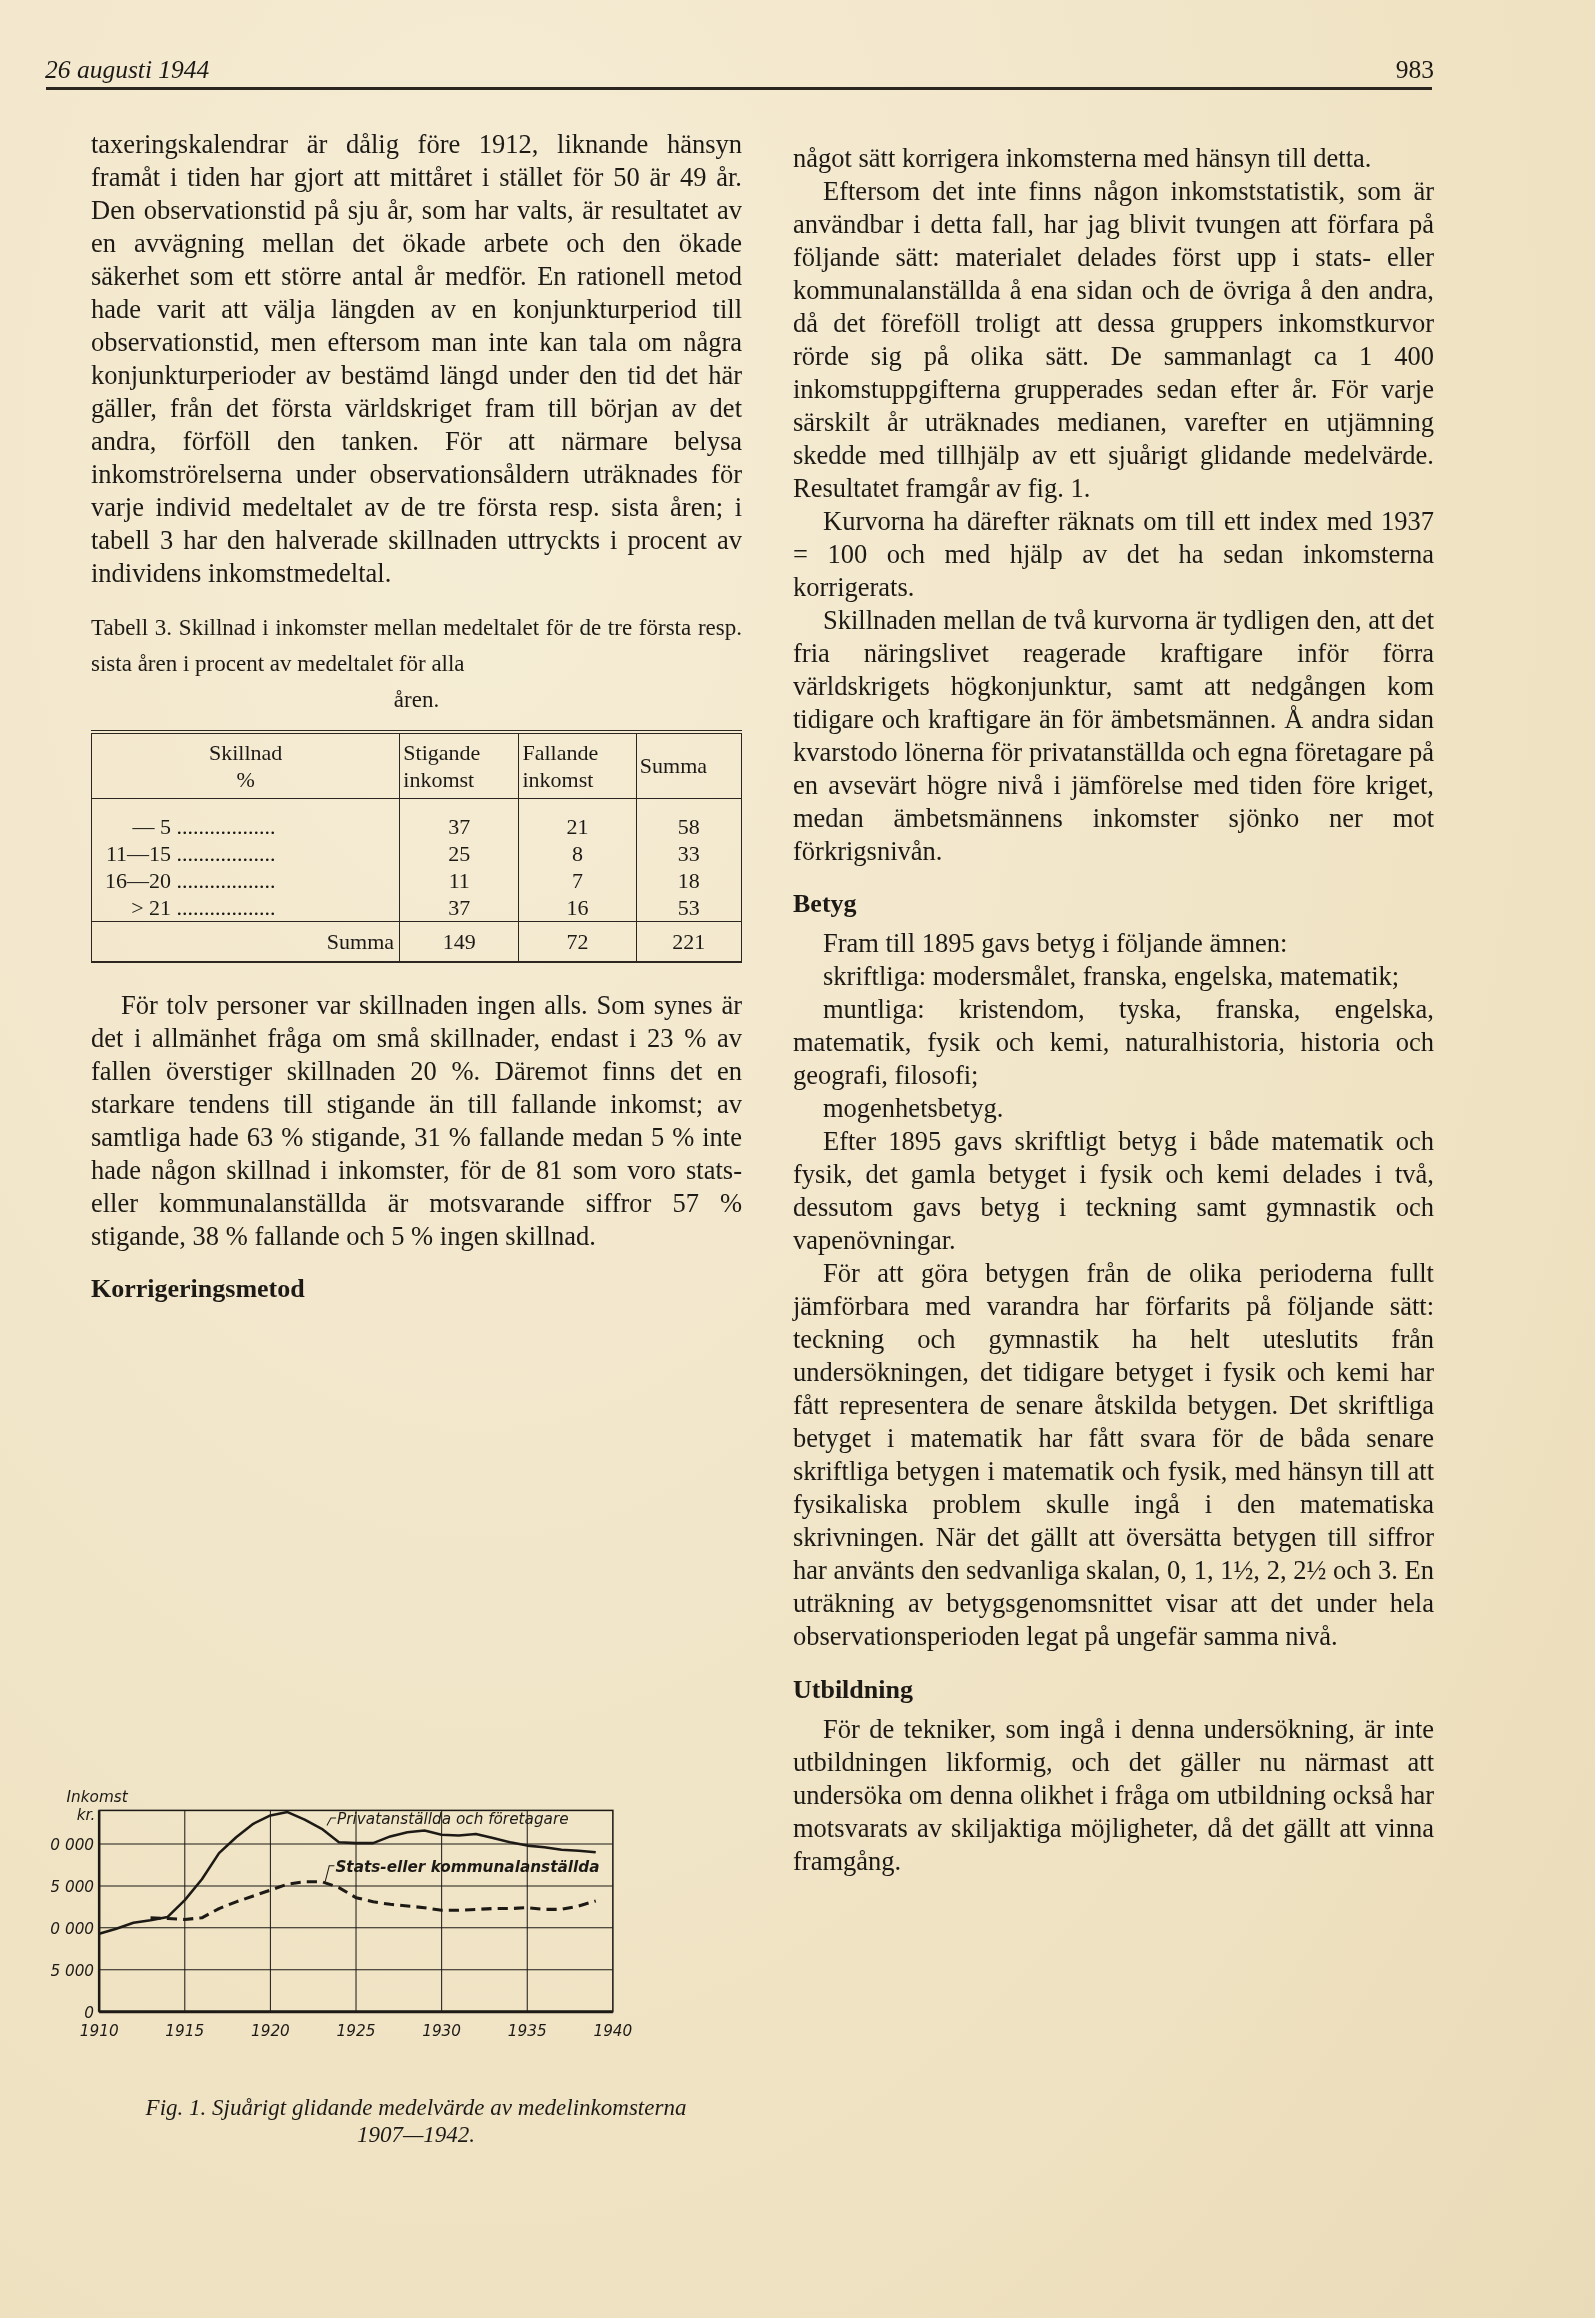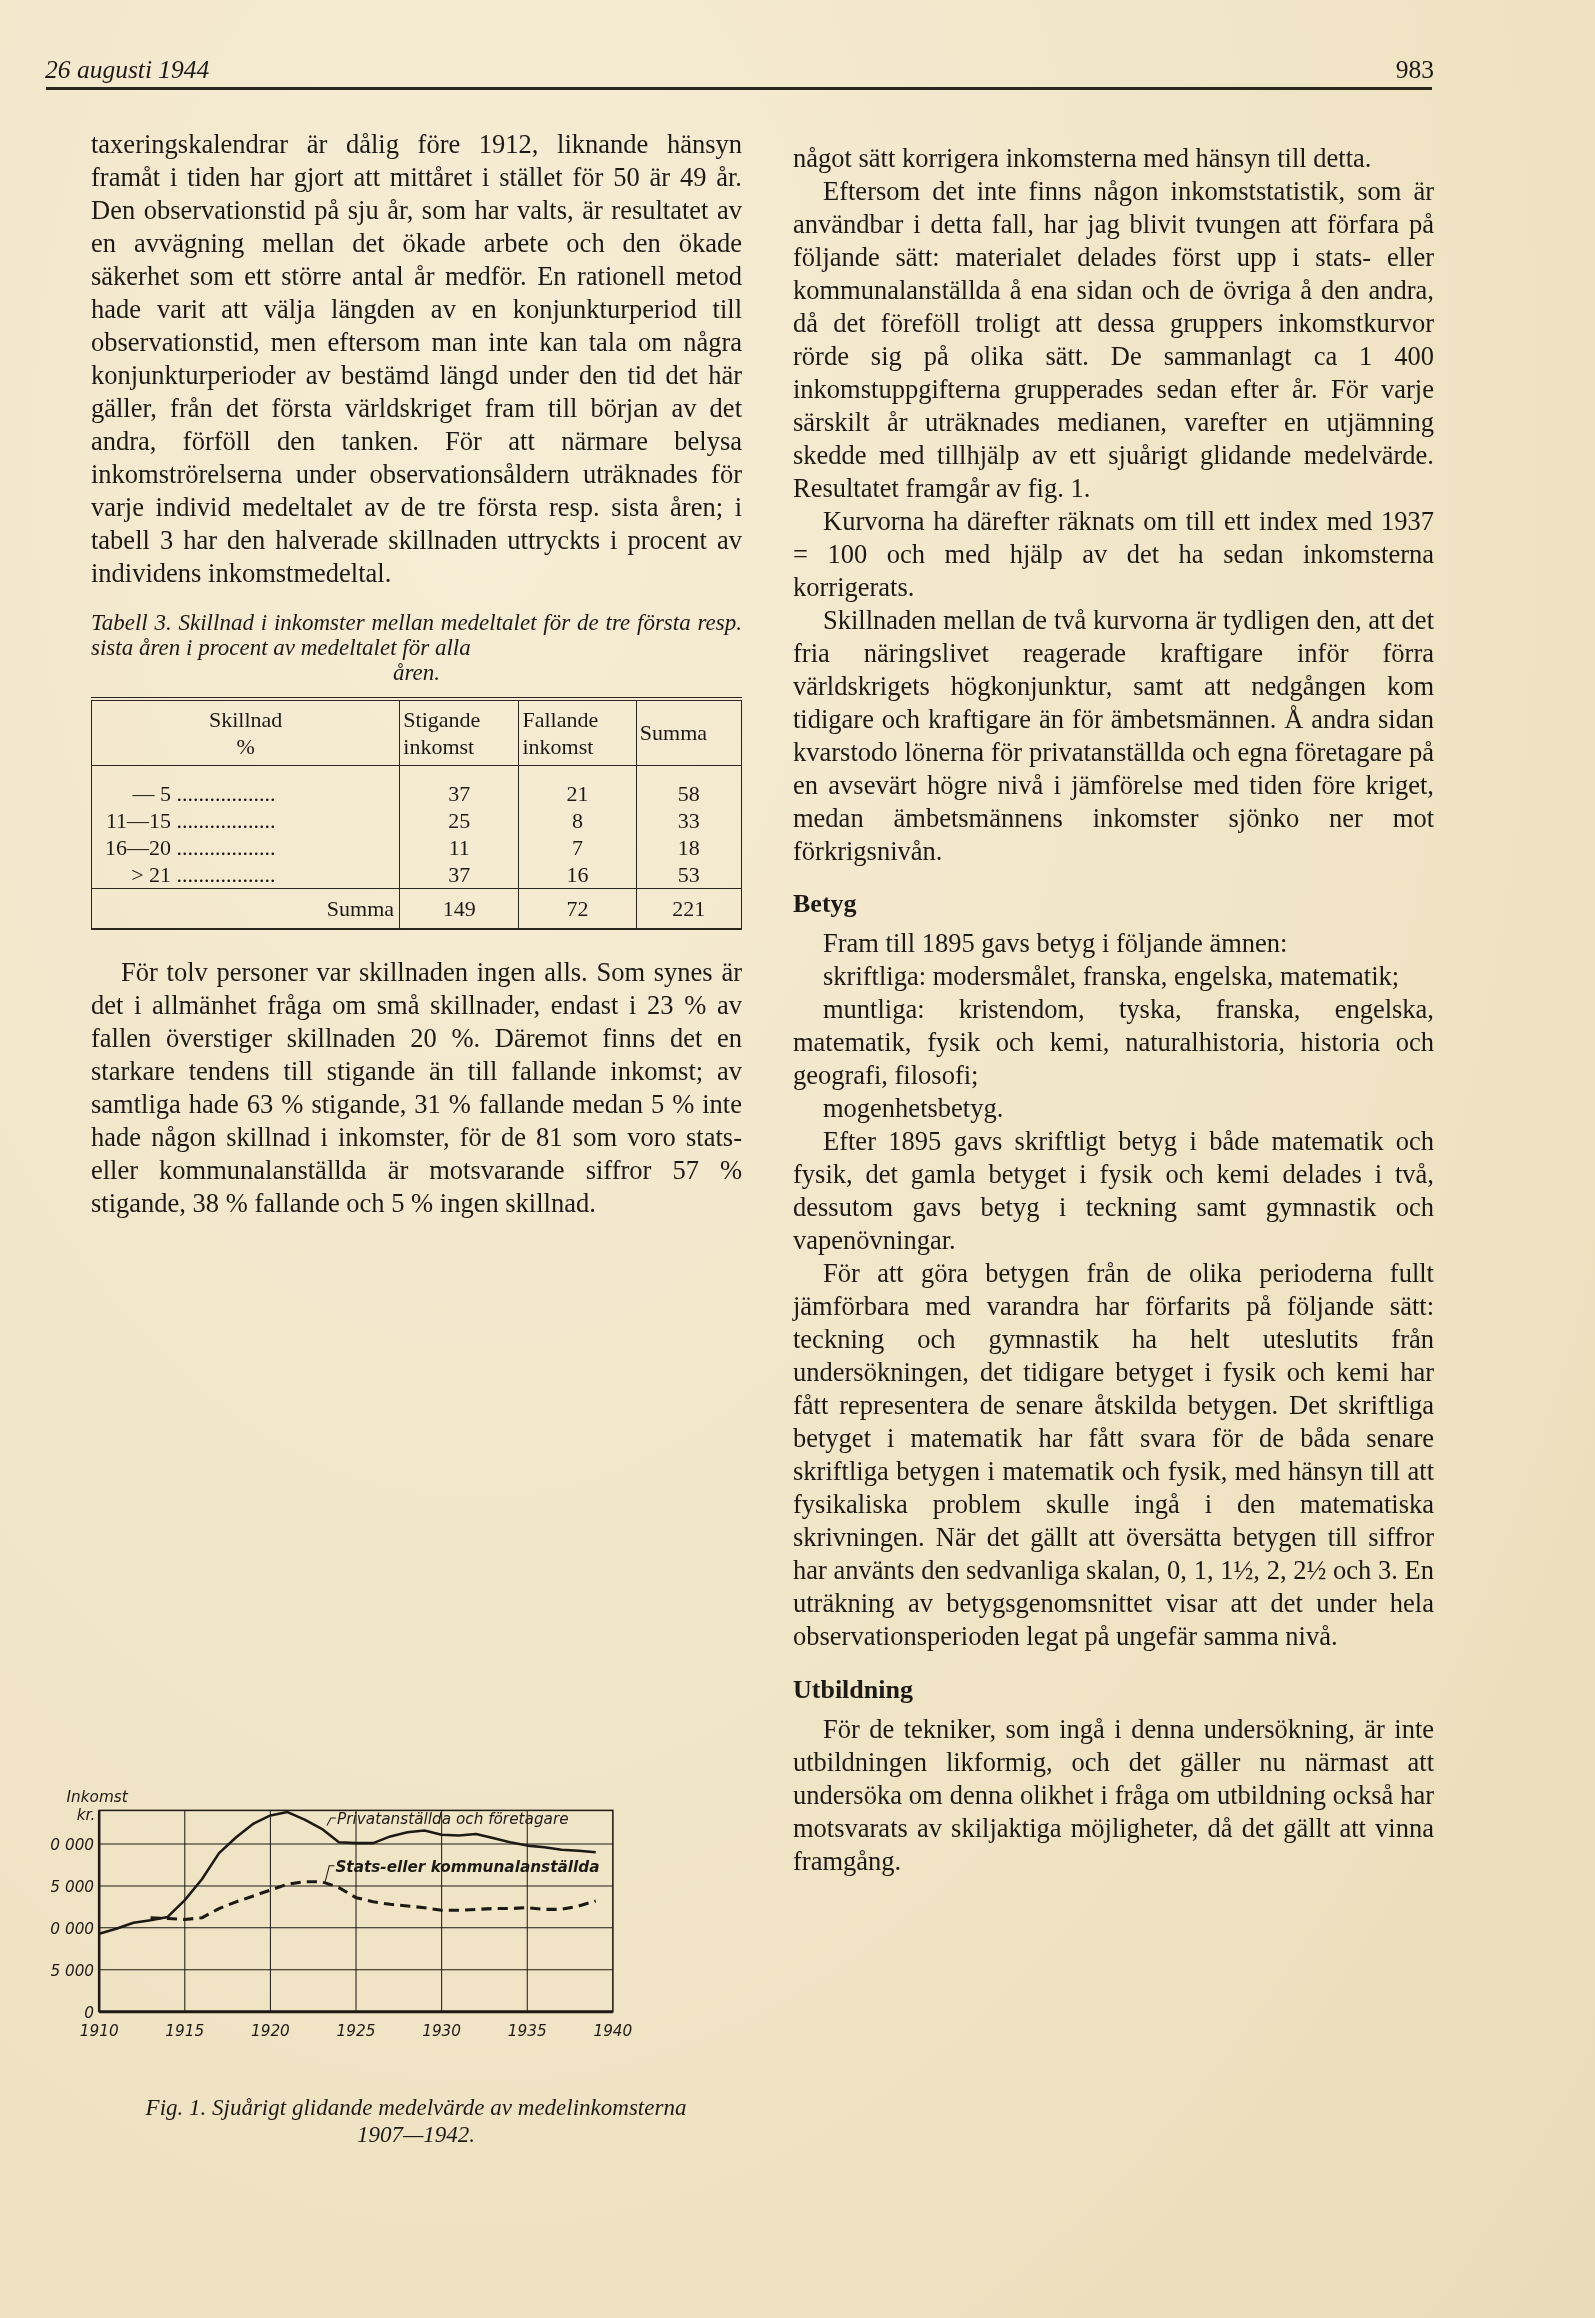"Tabell 3. Skillnad i inkomster" .caption { font-style: italic -> none; line-height: 25px -> 36px }
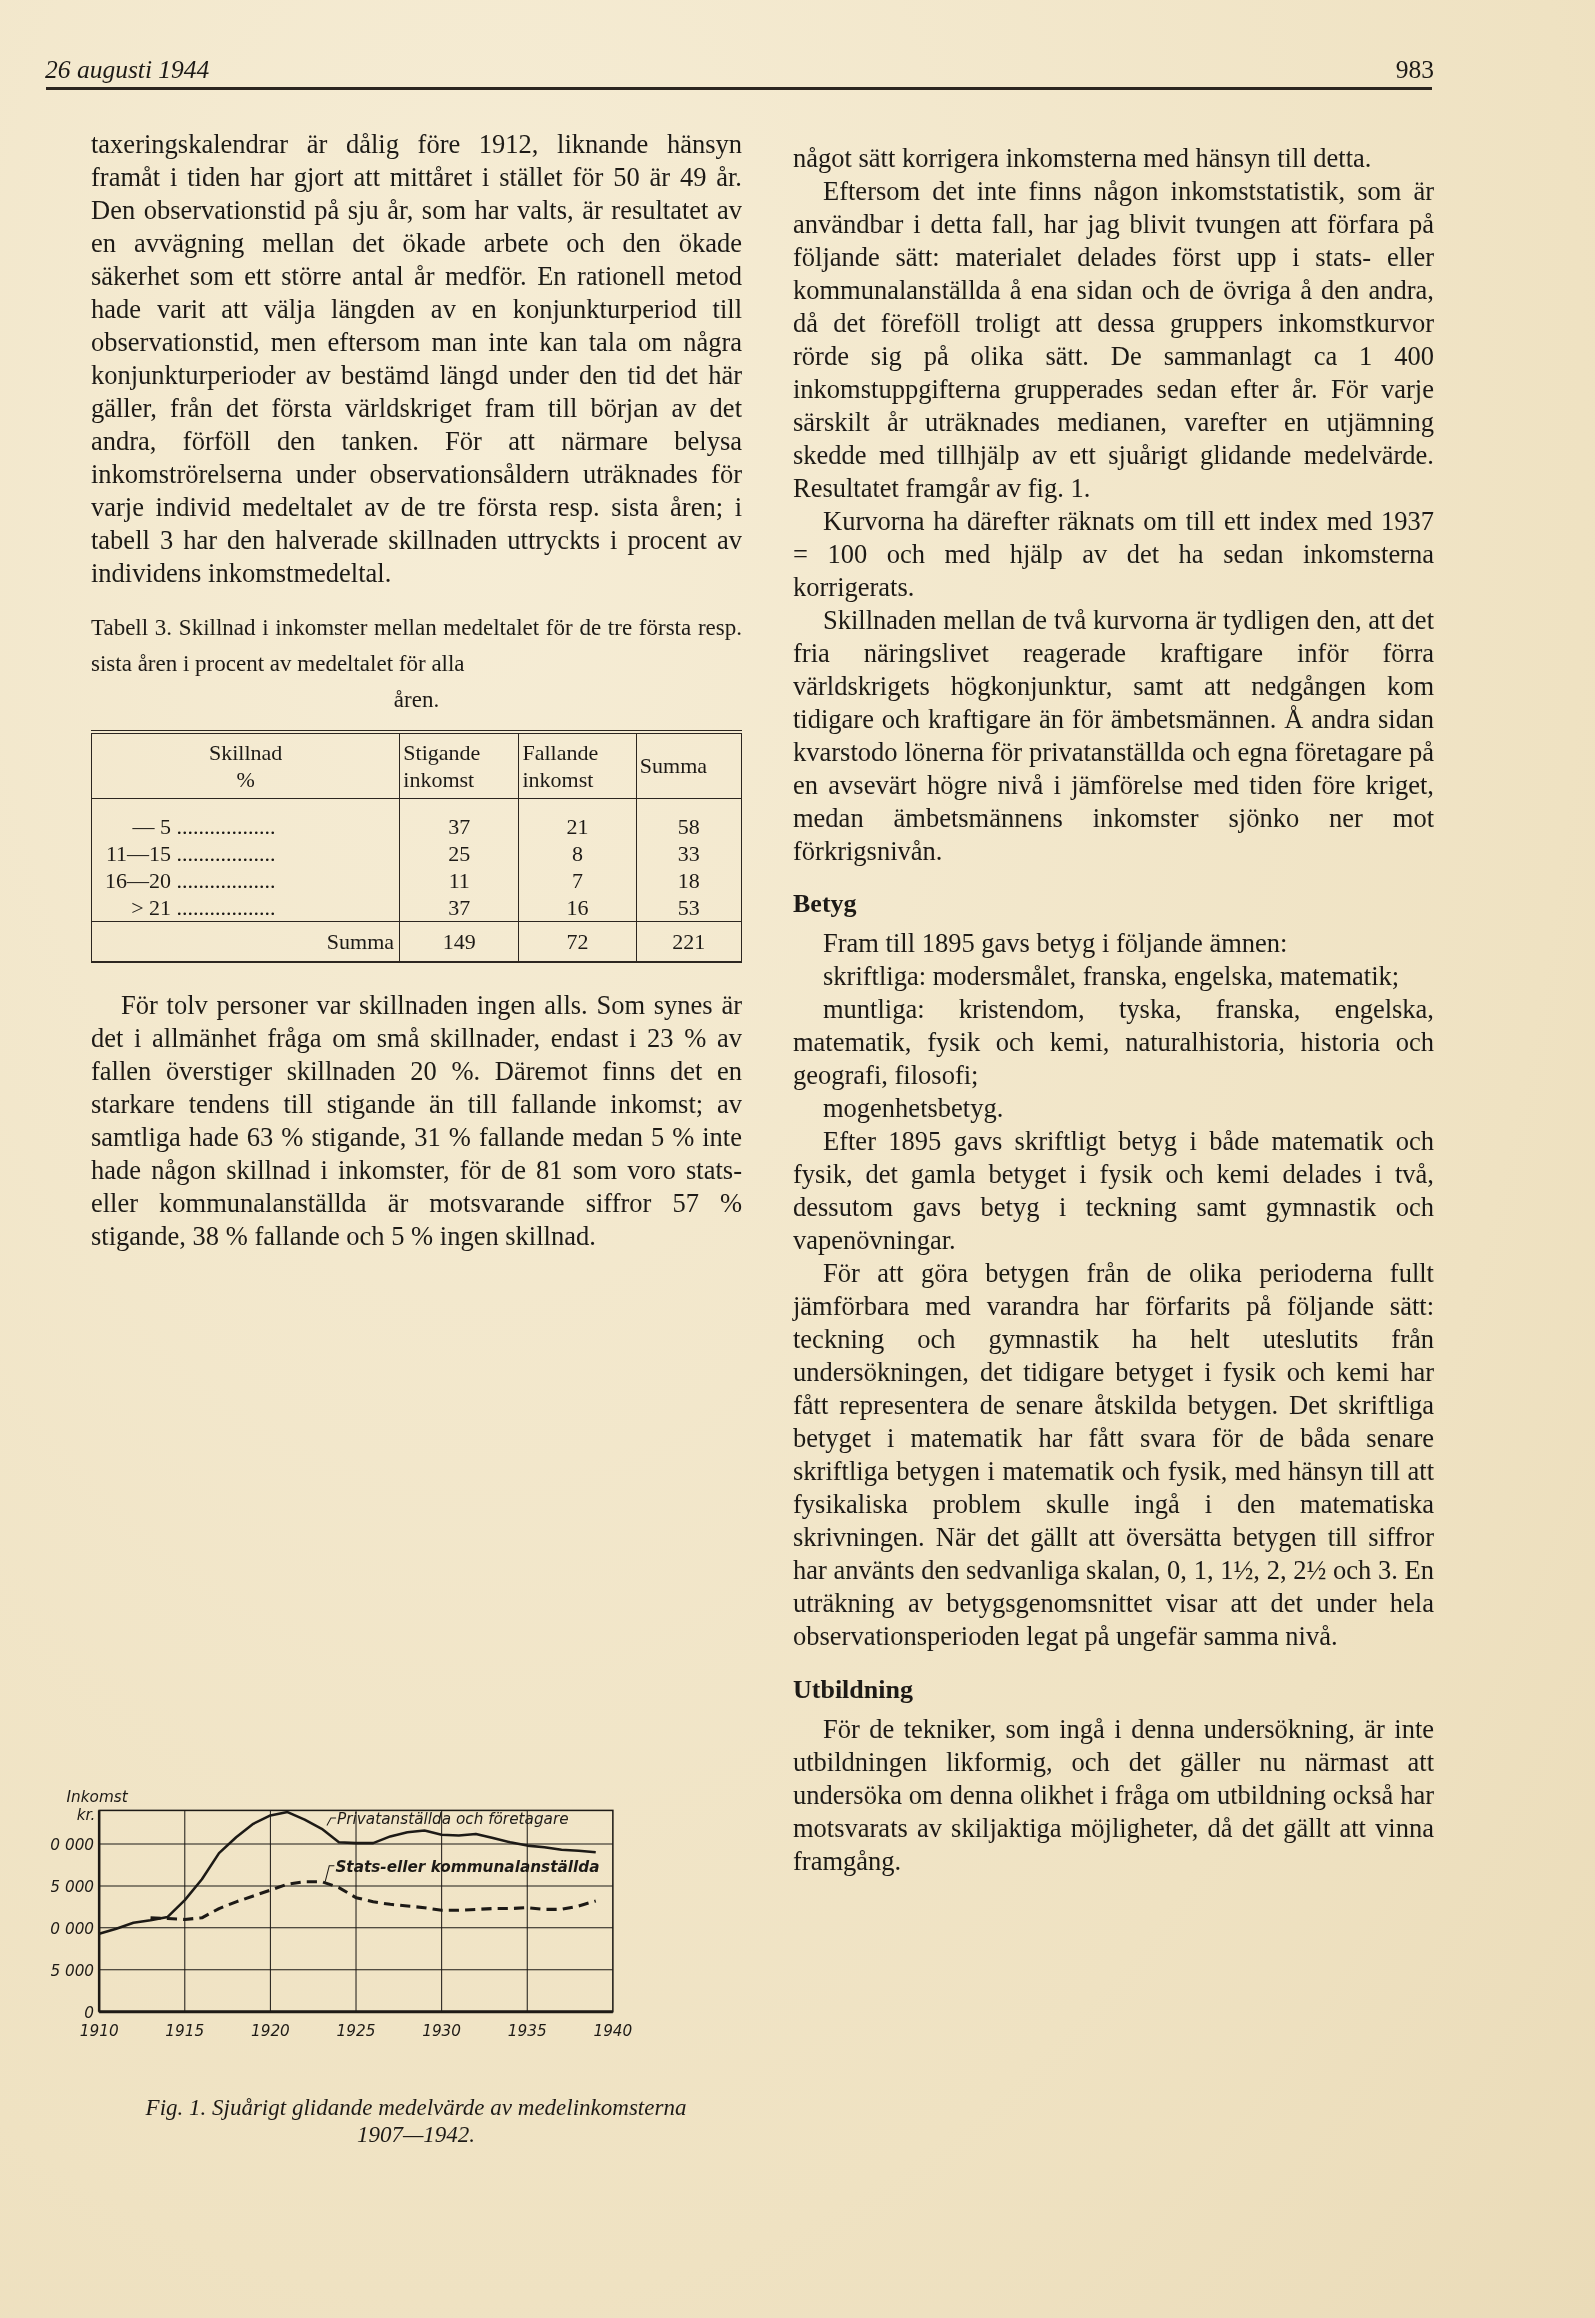"Korrigeringsmetod" p.heading { html: none -> <p>Korrigeringsmetod</p> }
